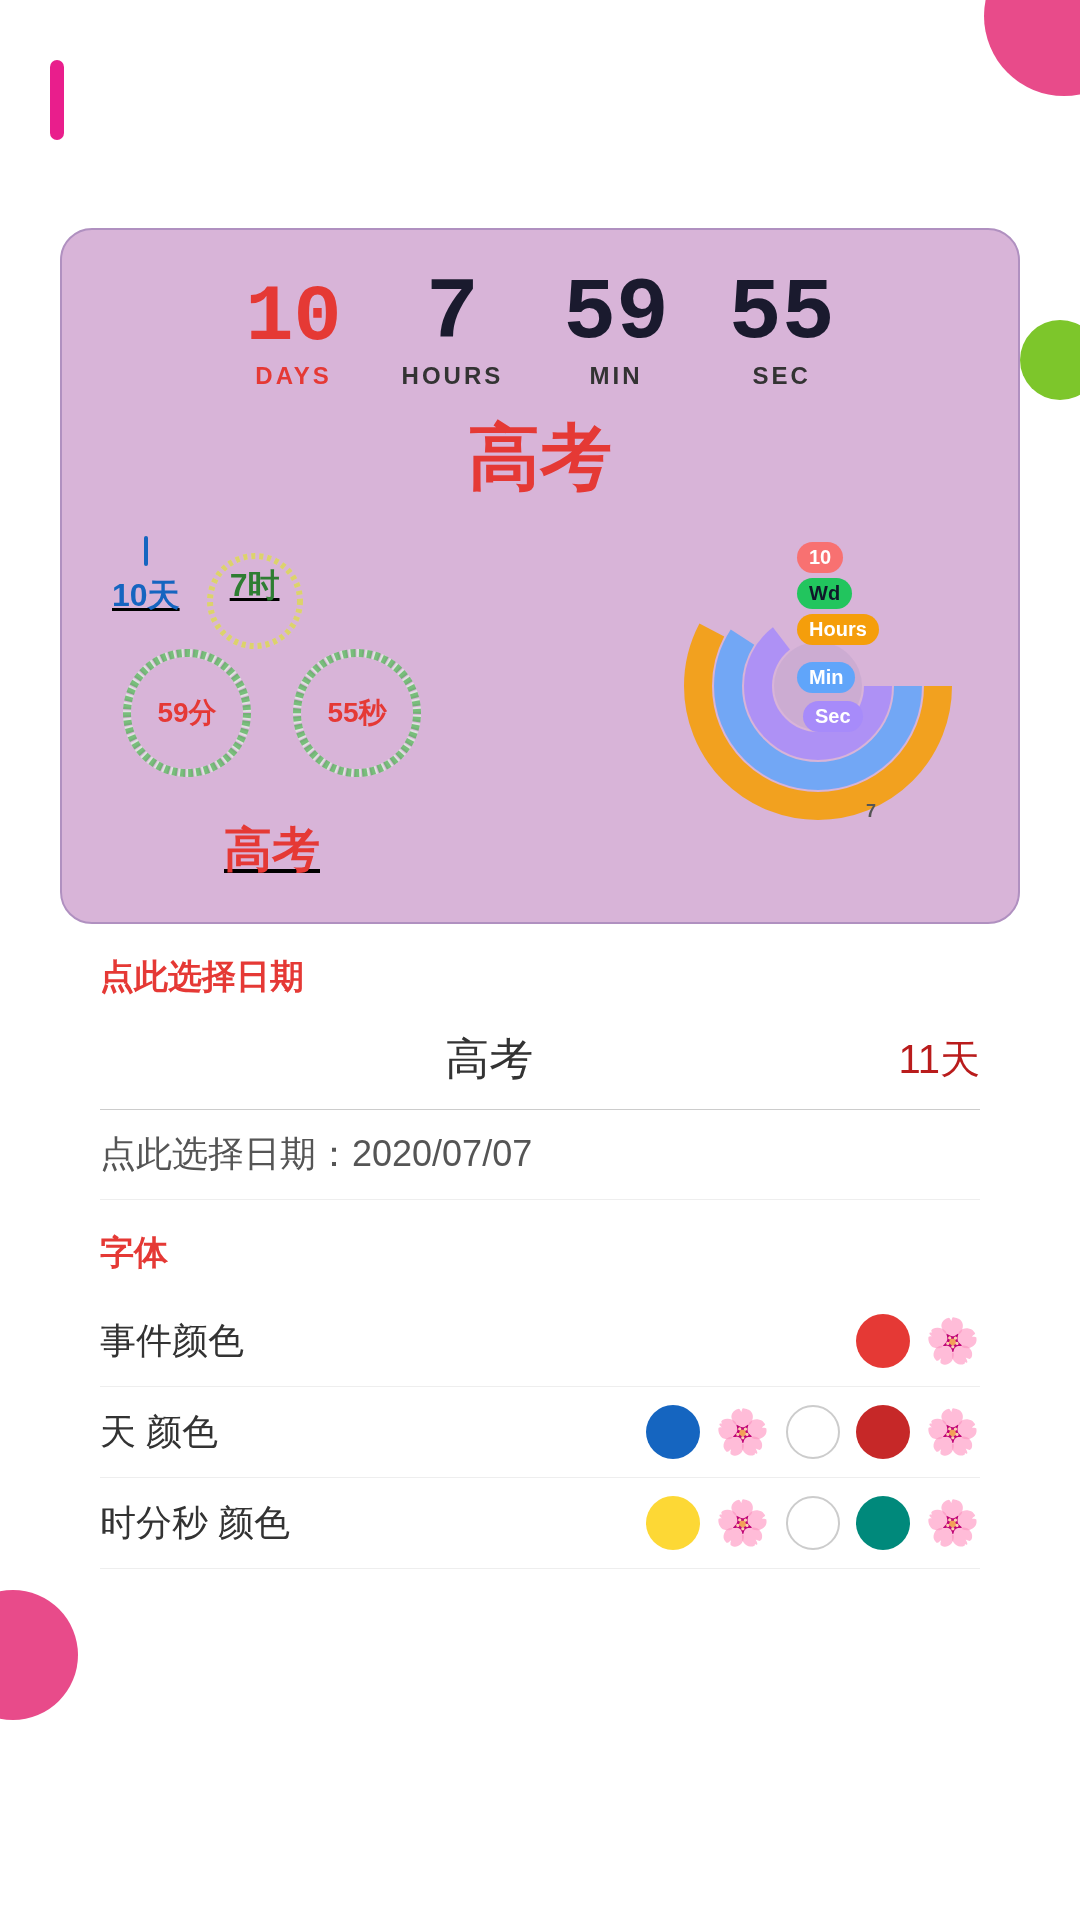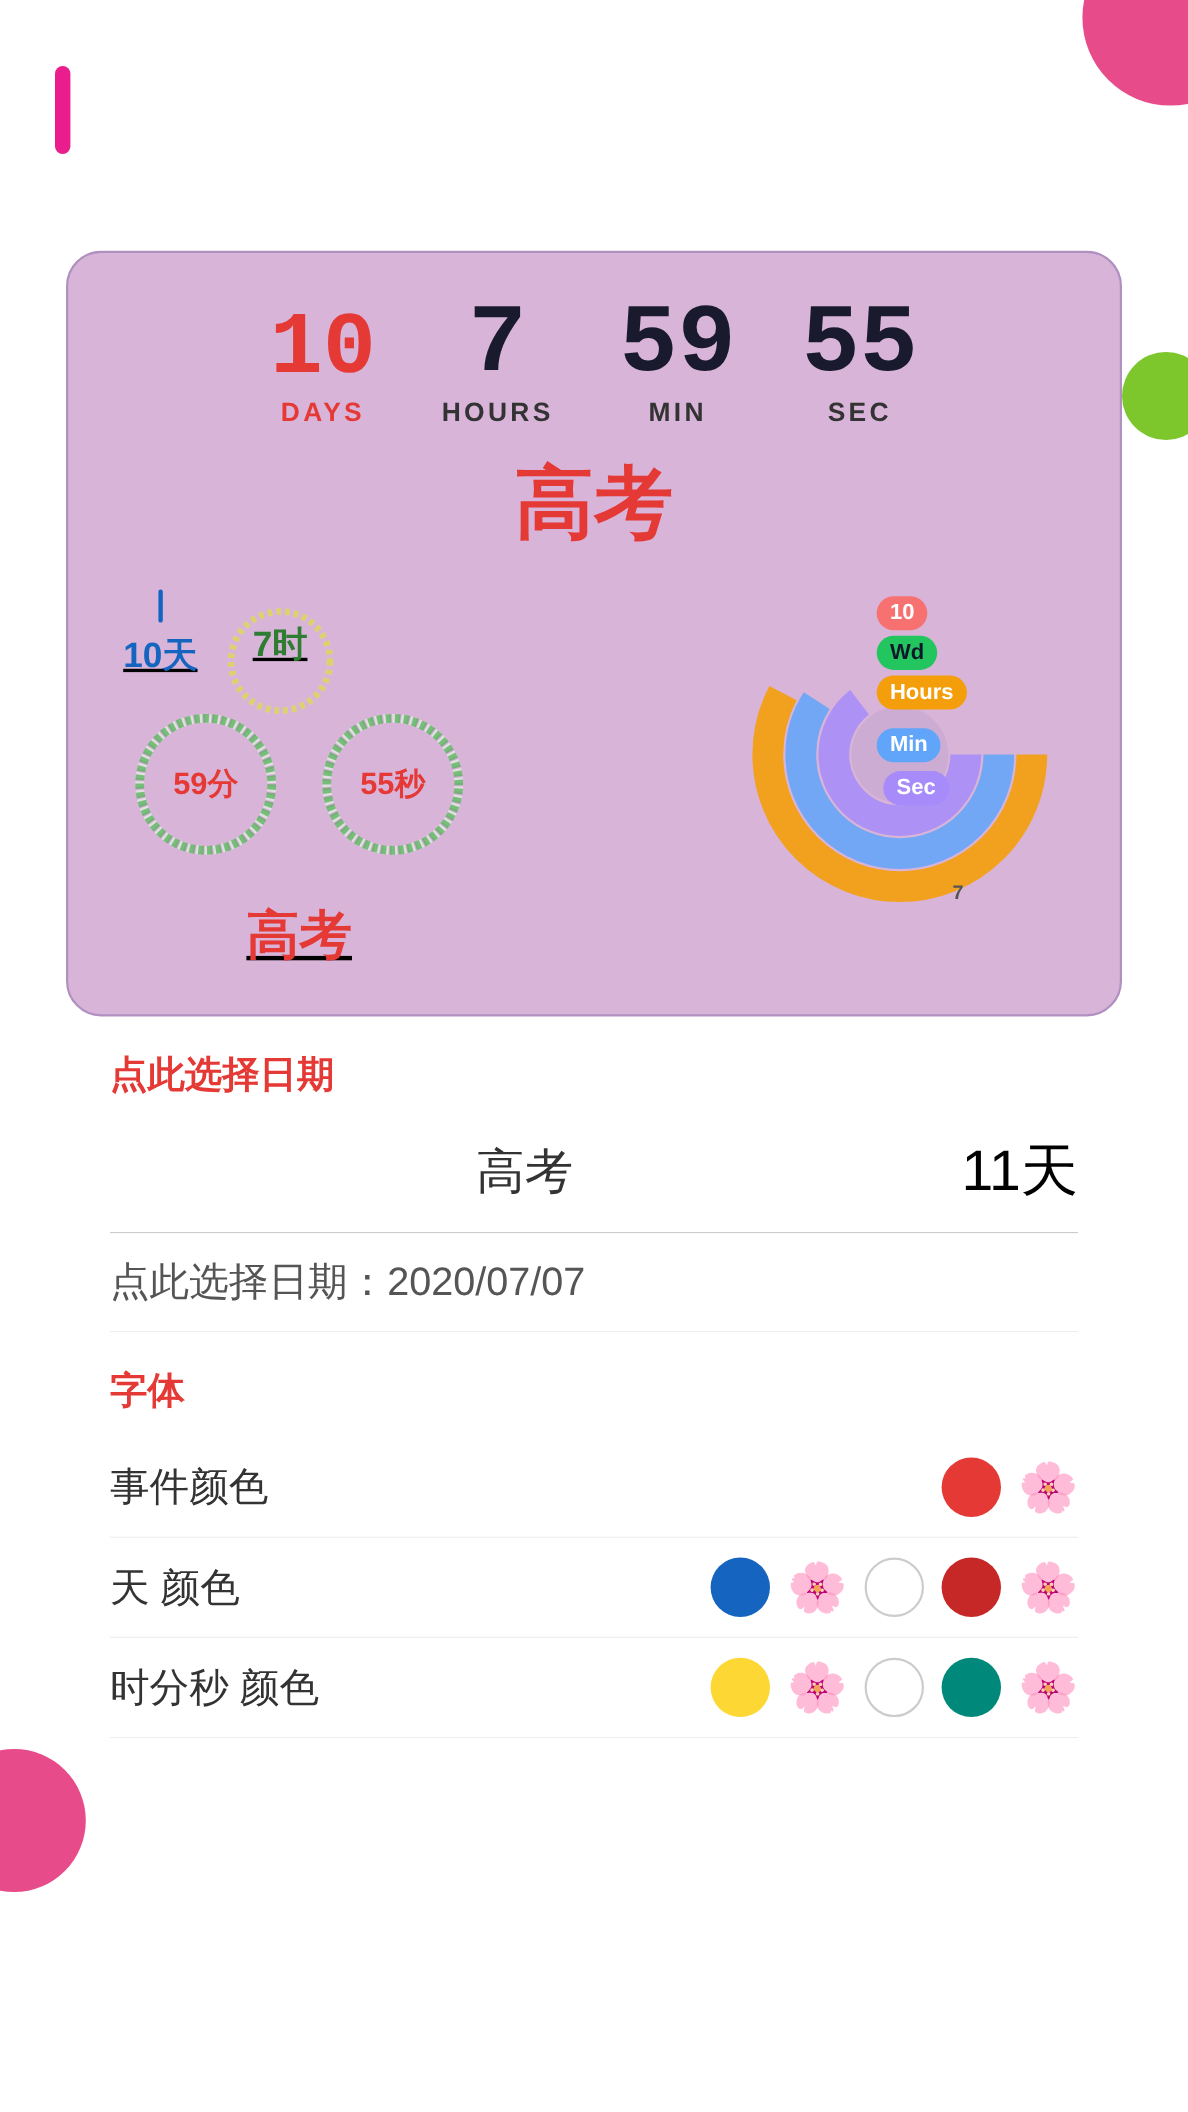"11天" .days-count { color: #000000 -> #b91c1c; font-size: 52px -> 40px }
